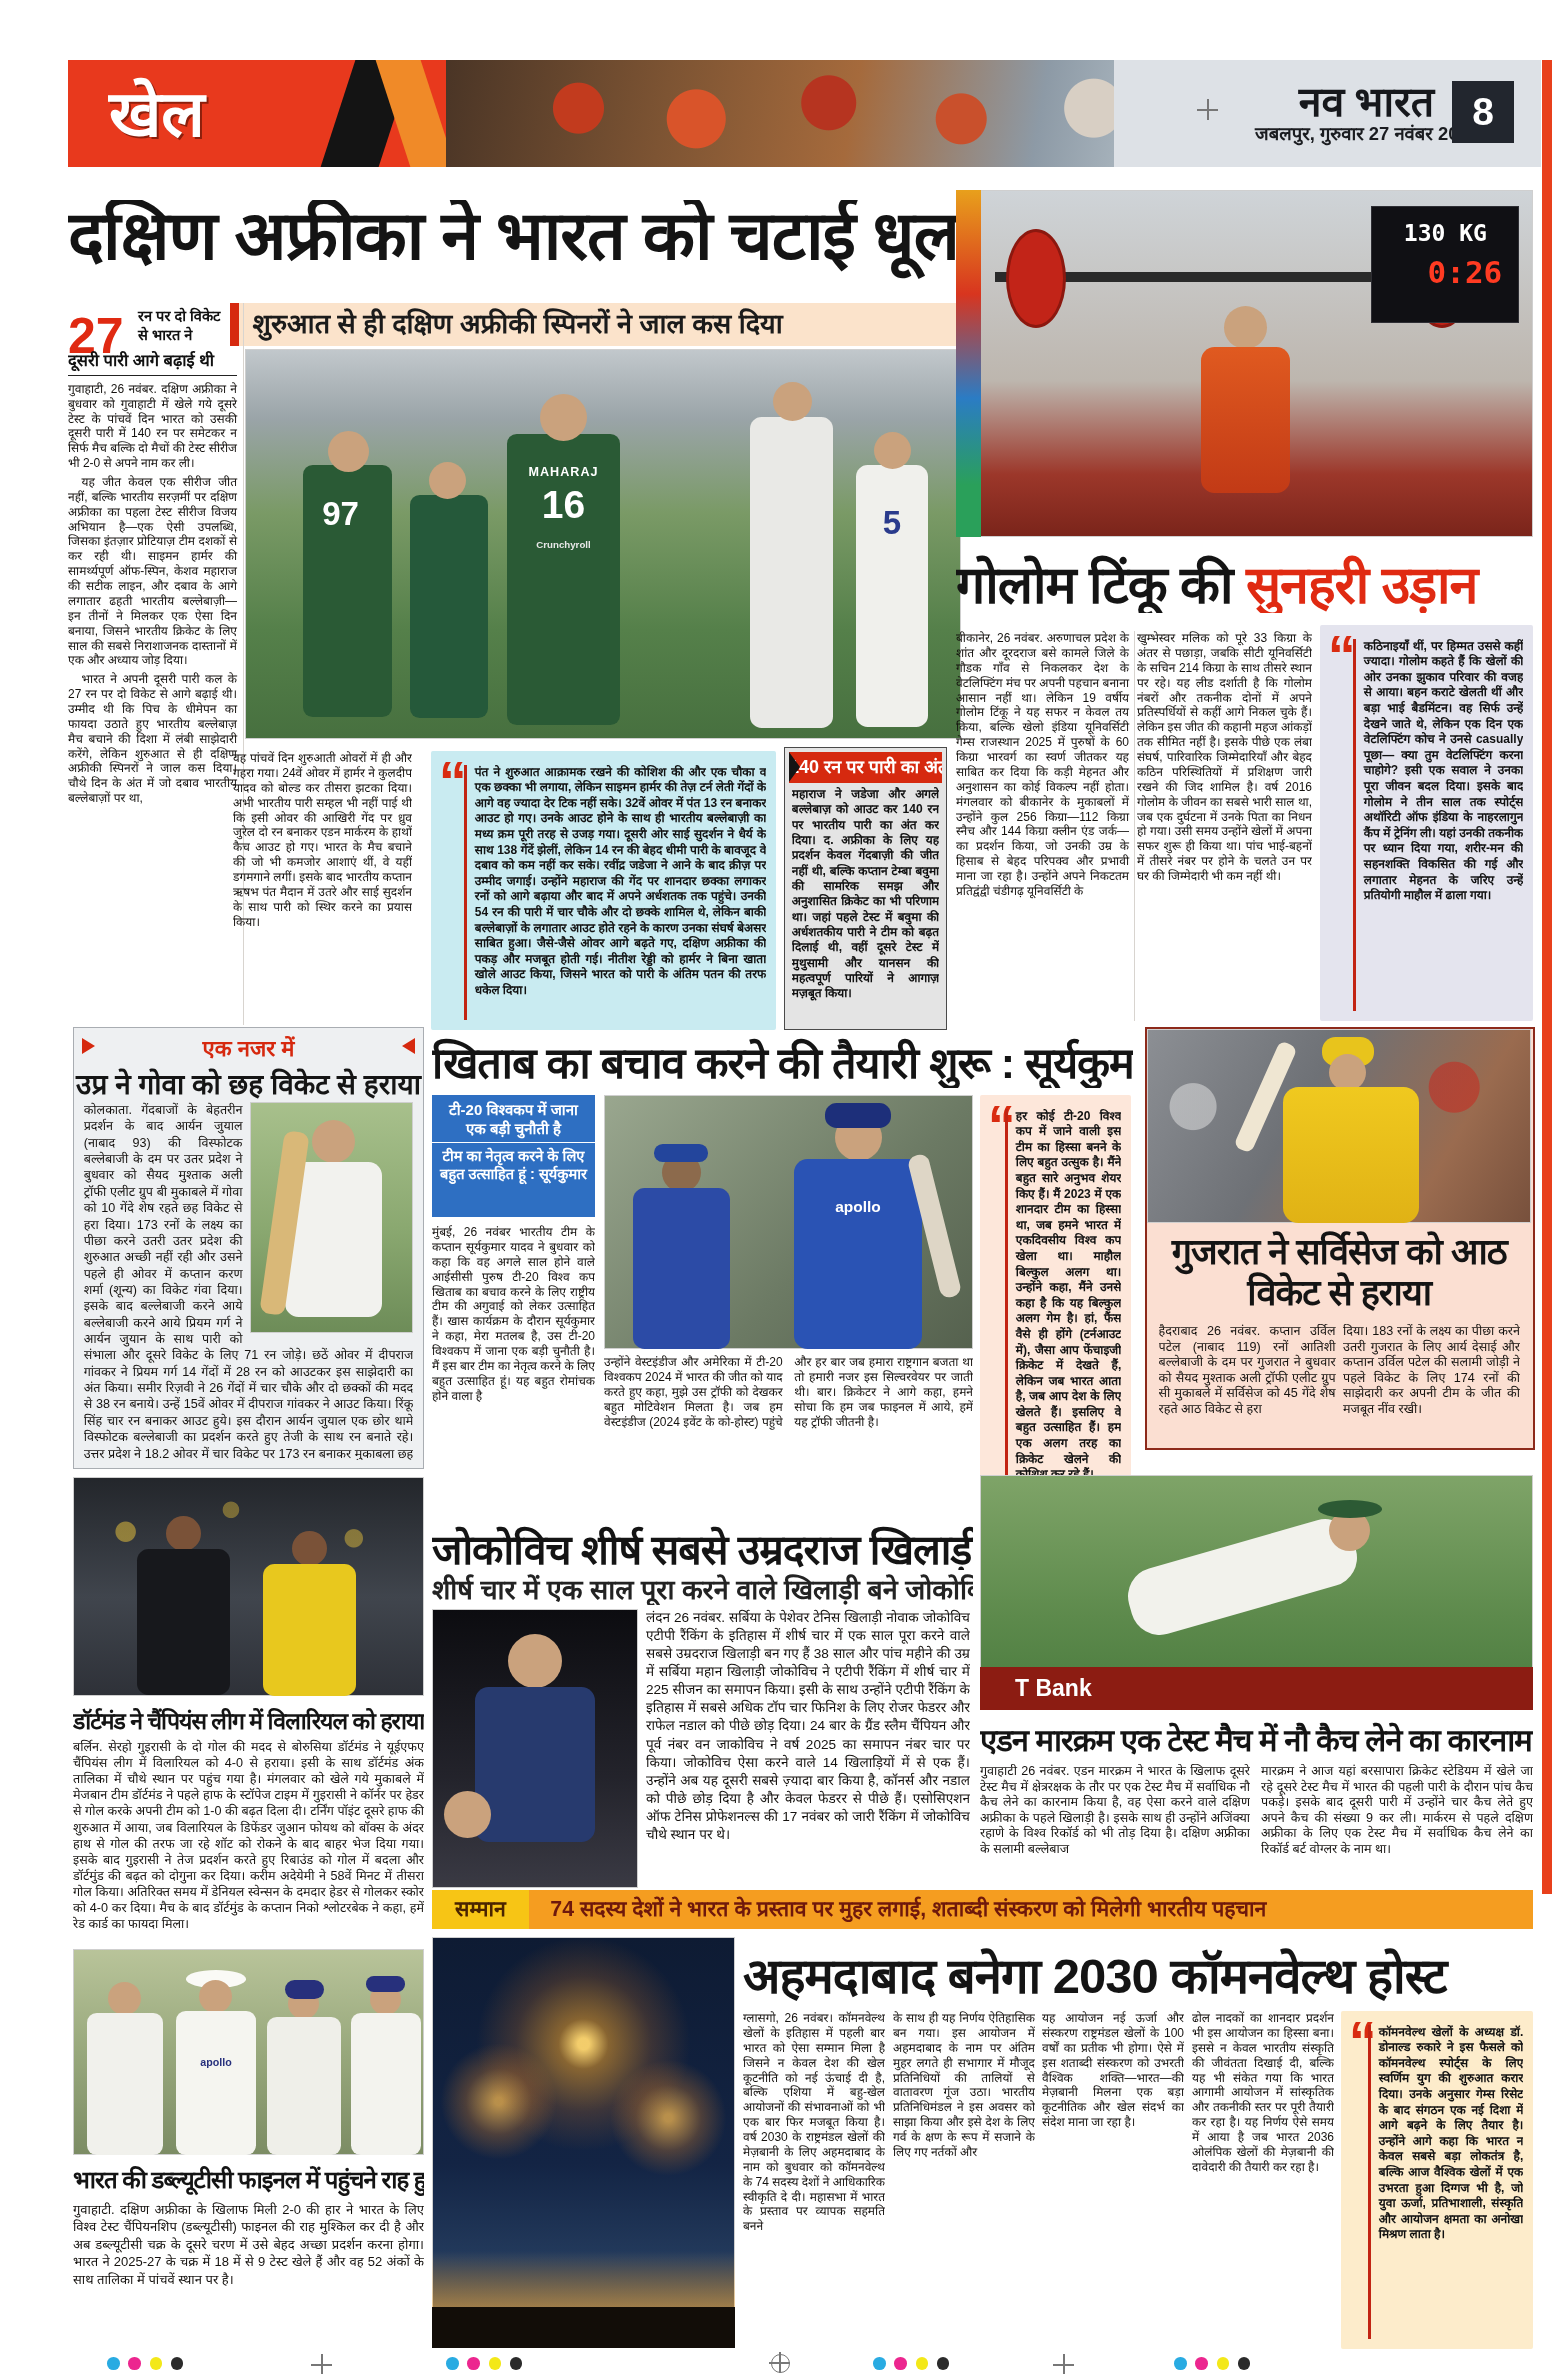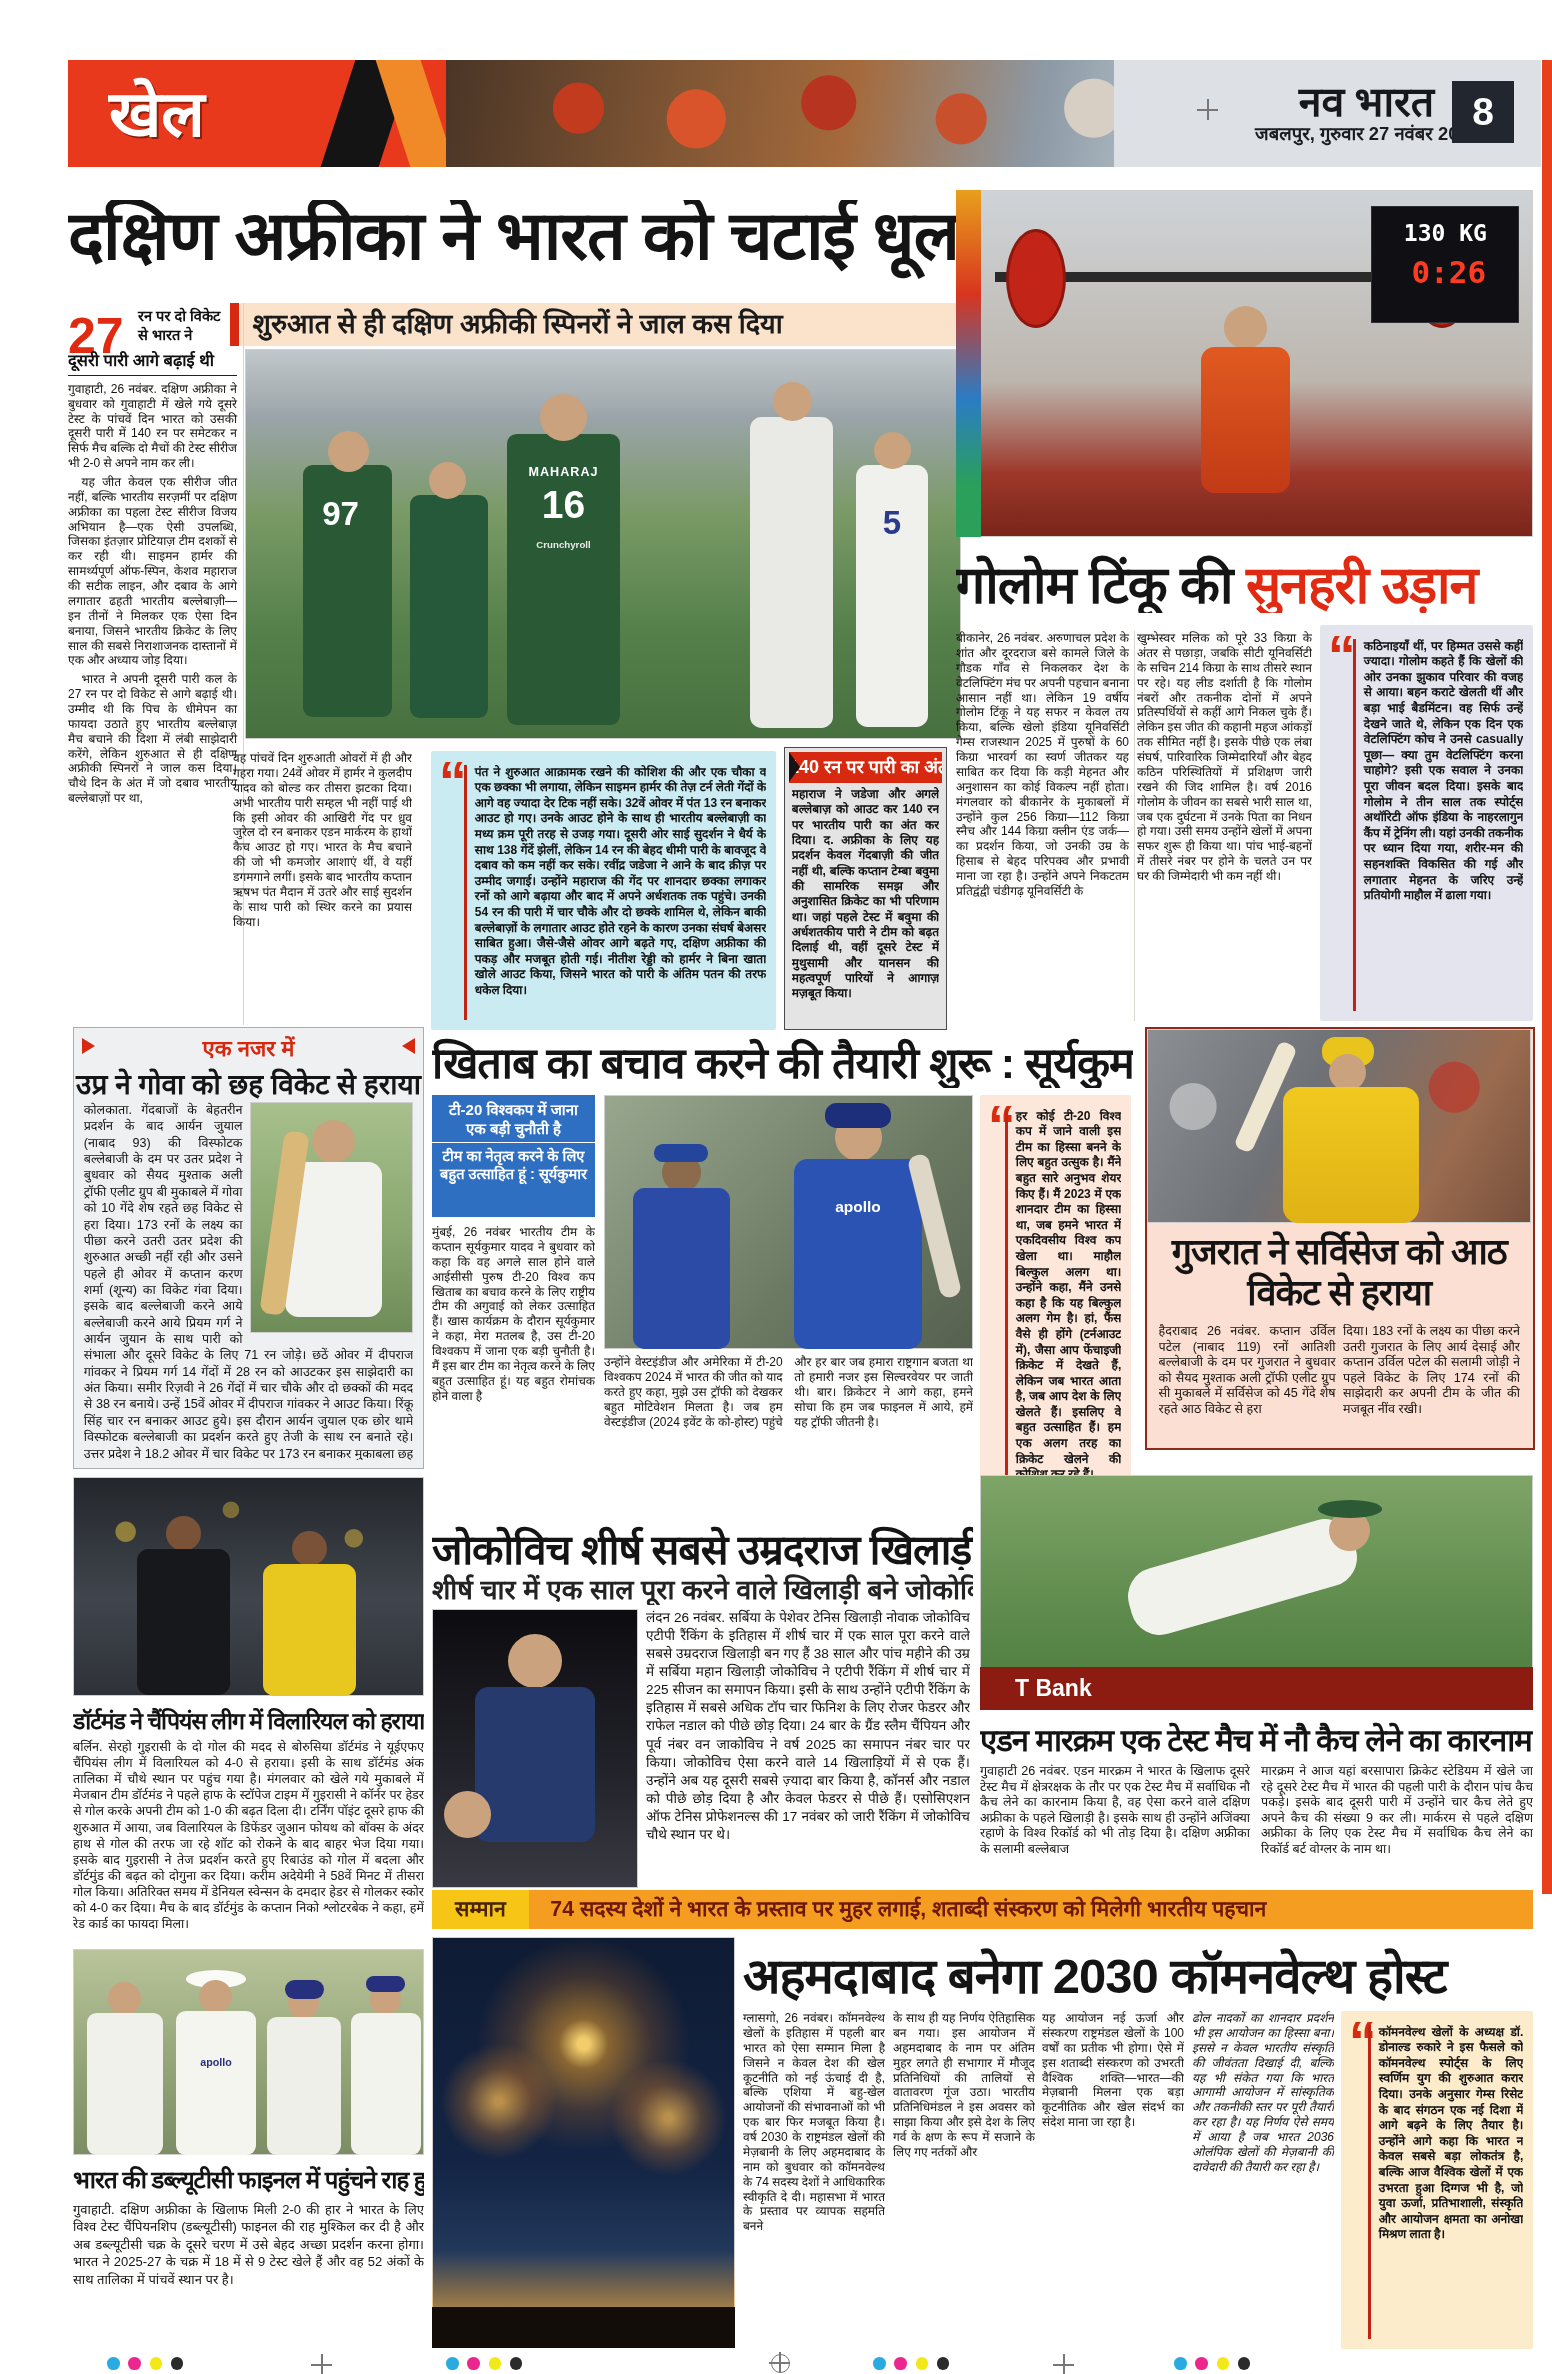"0:26" div { text-align: none -> center }
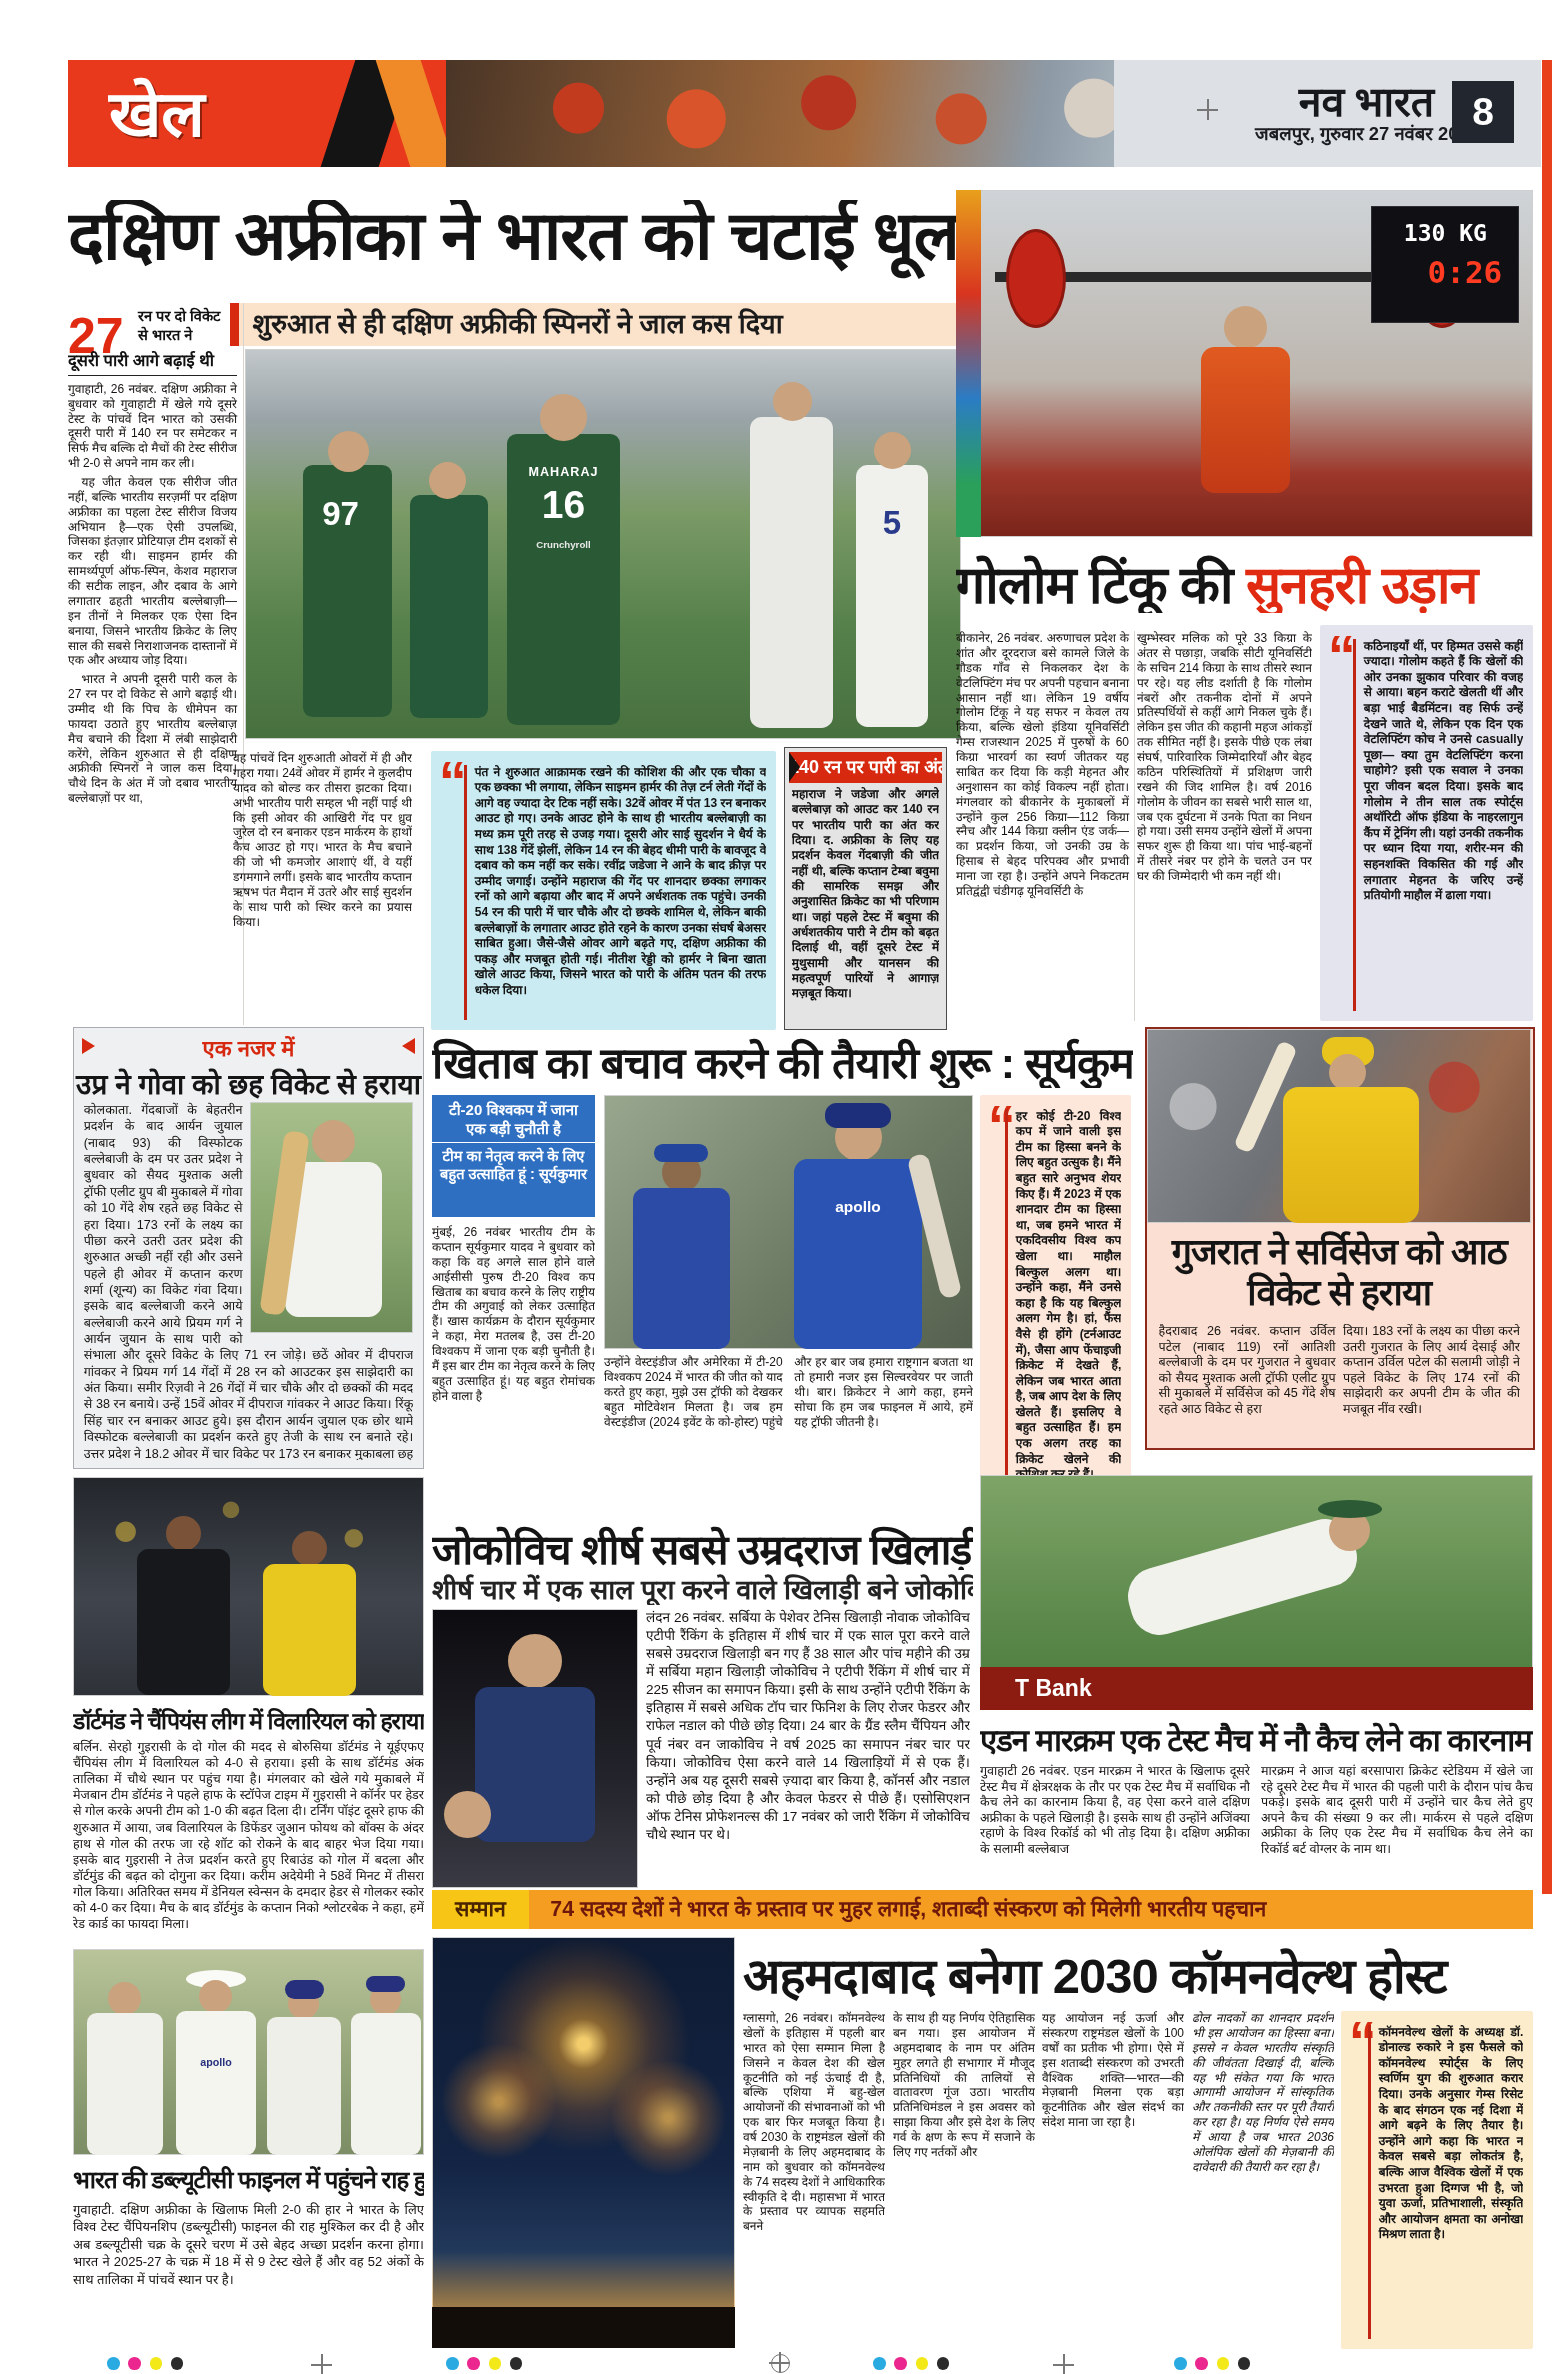"ढोल नादकों का शानदार प्रदर्शन" div.abs { font-style: italic -> none }
